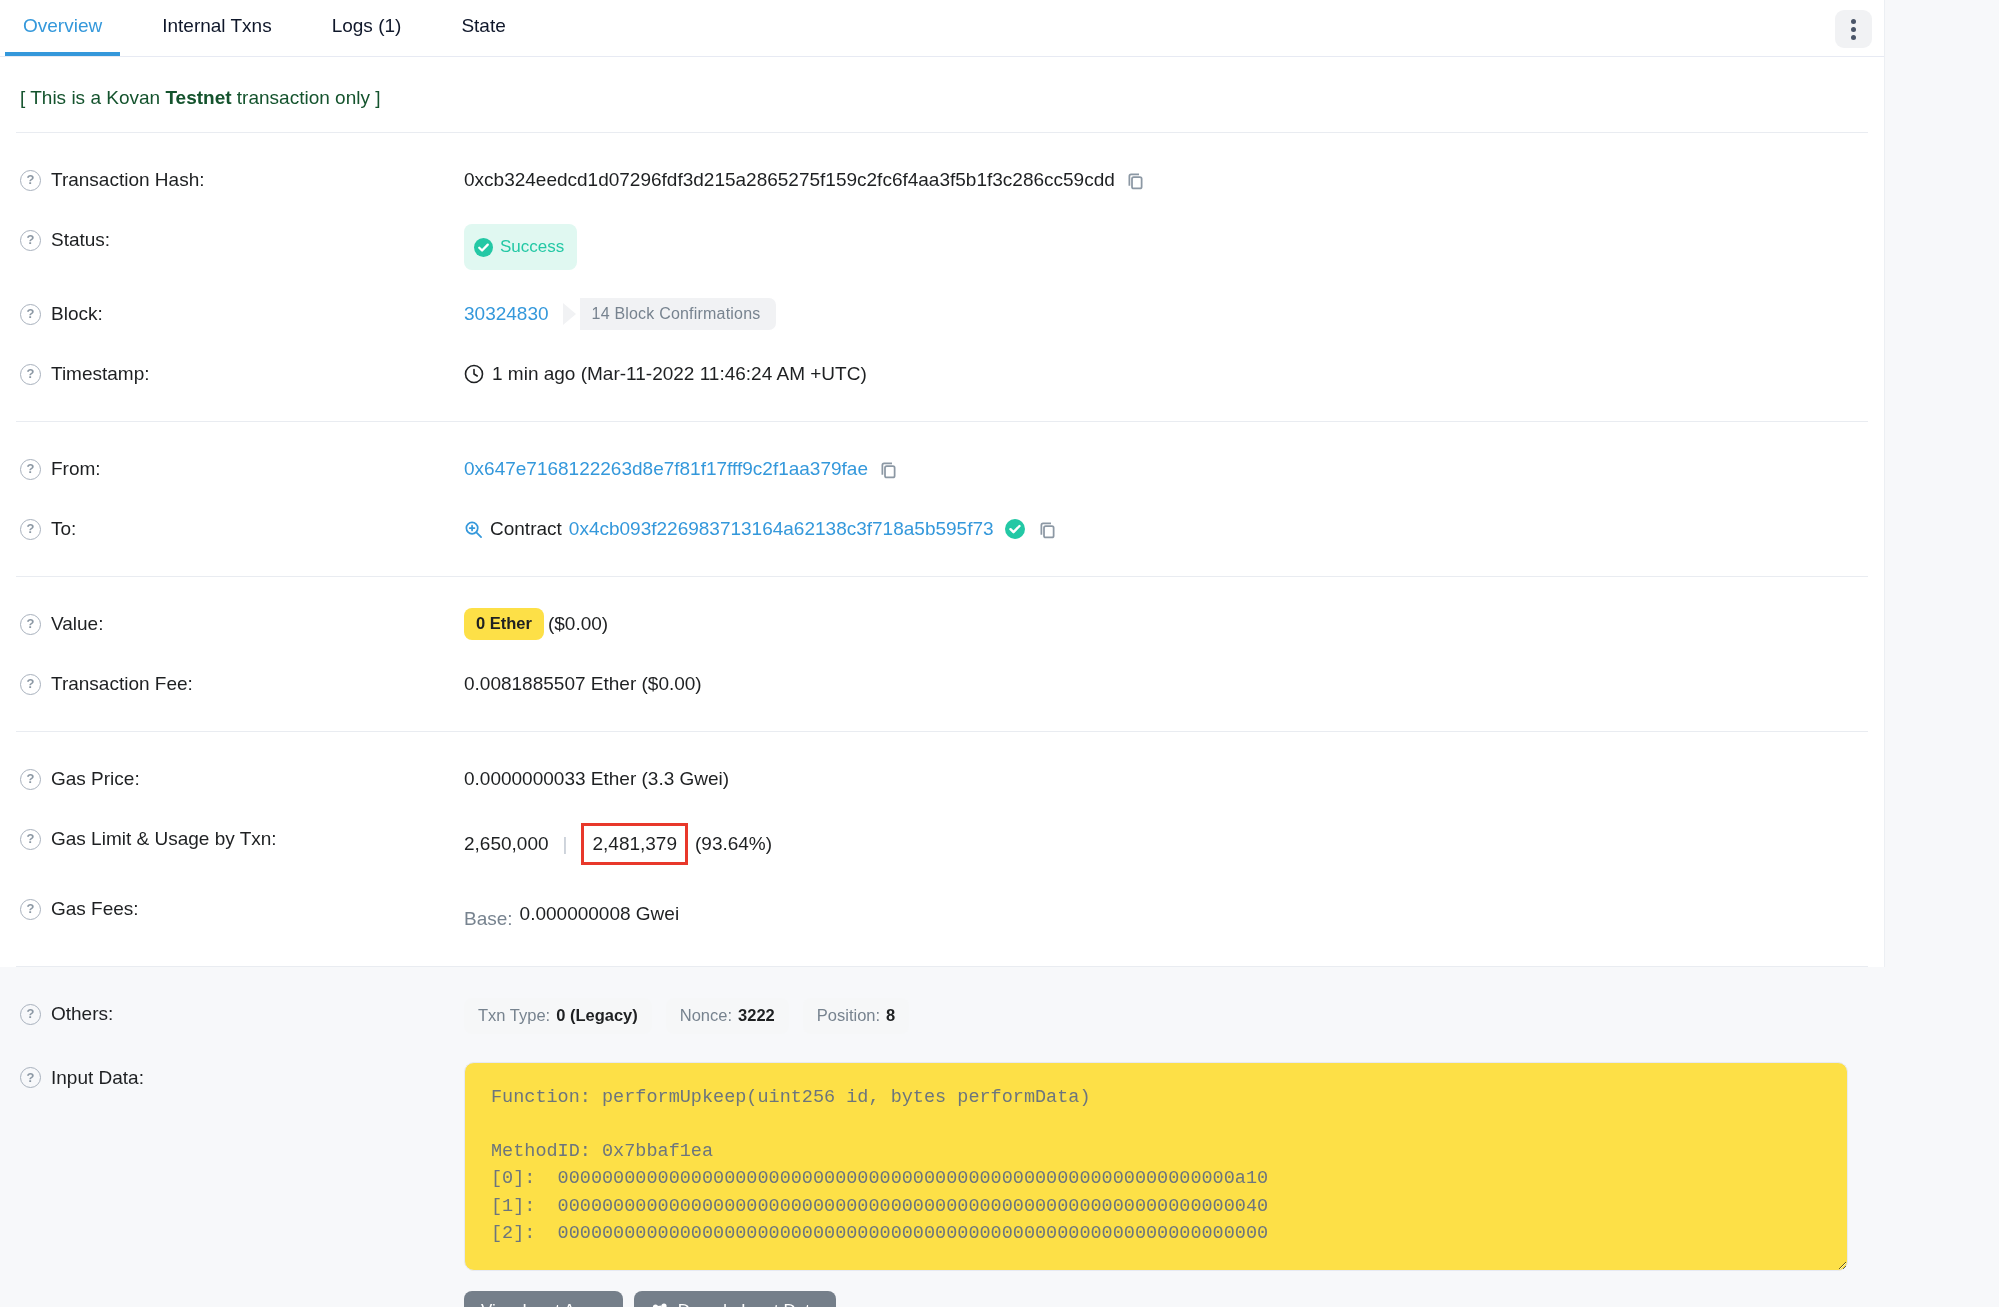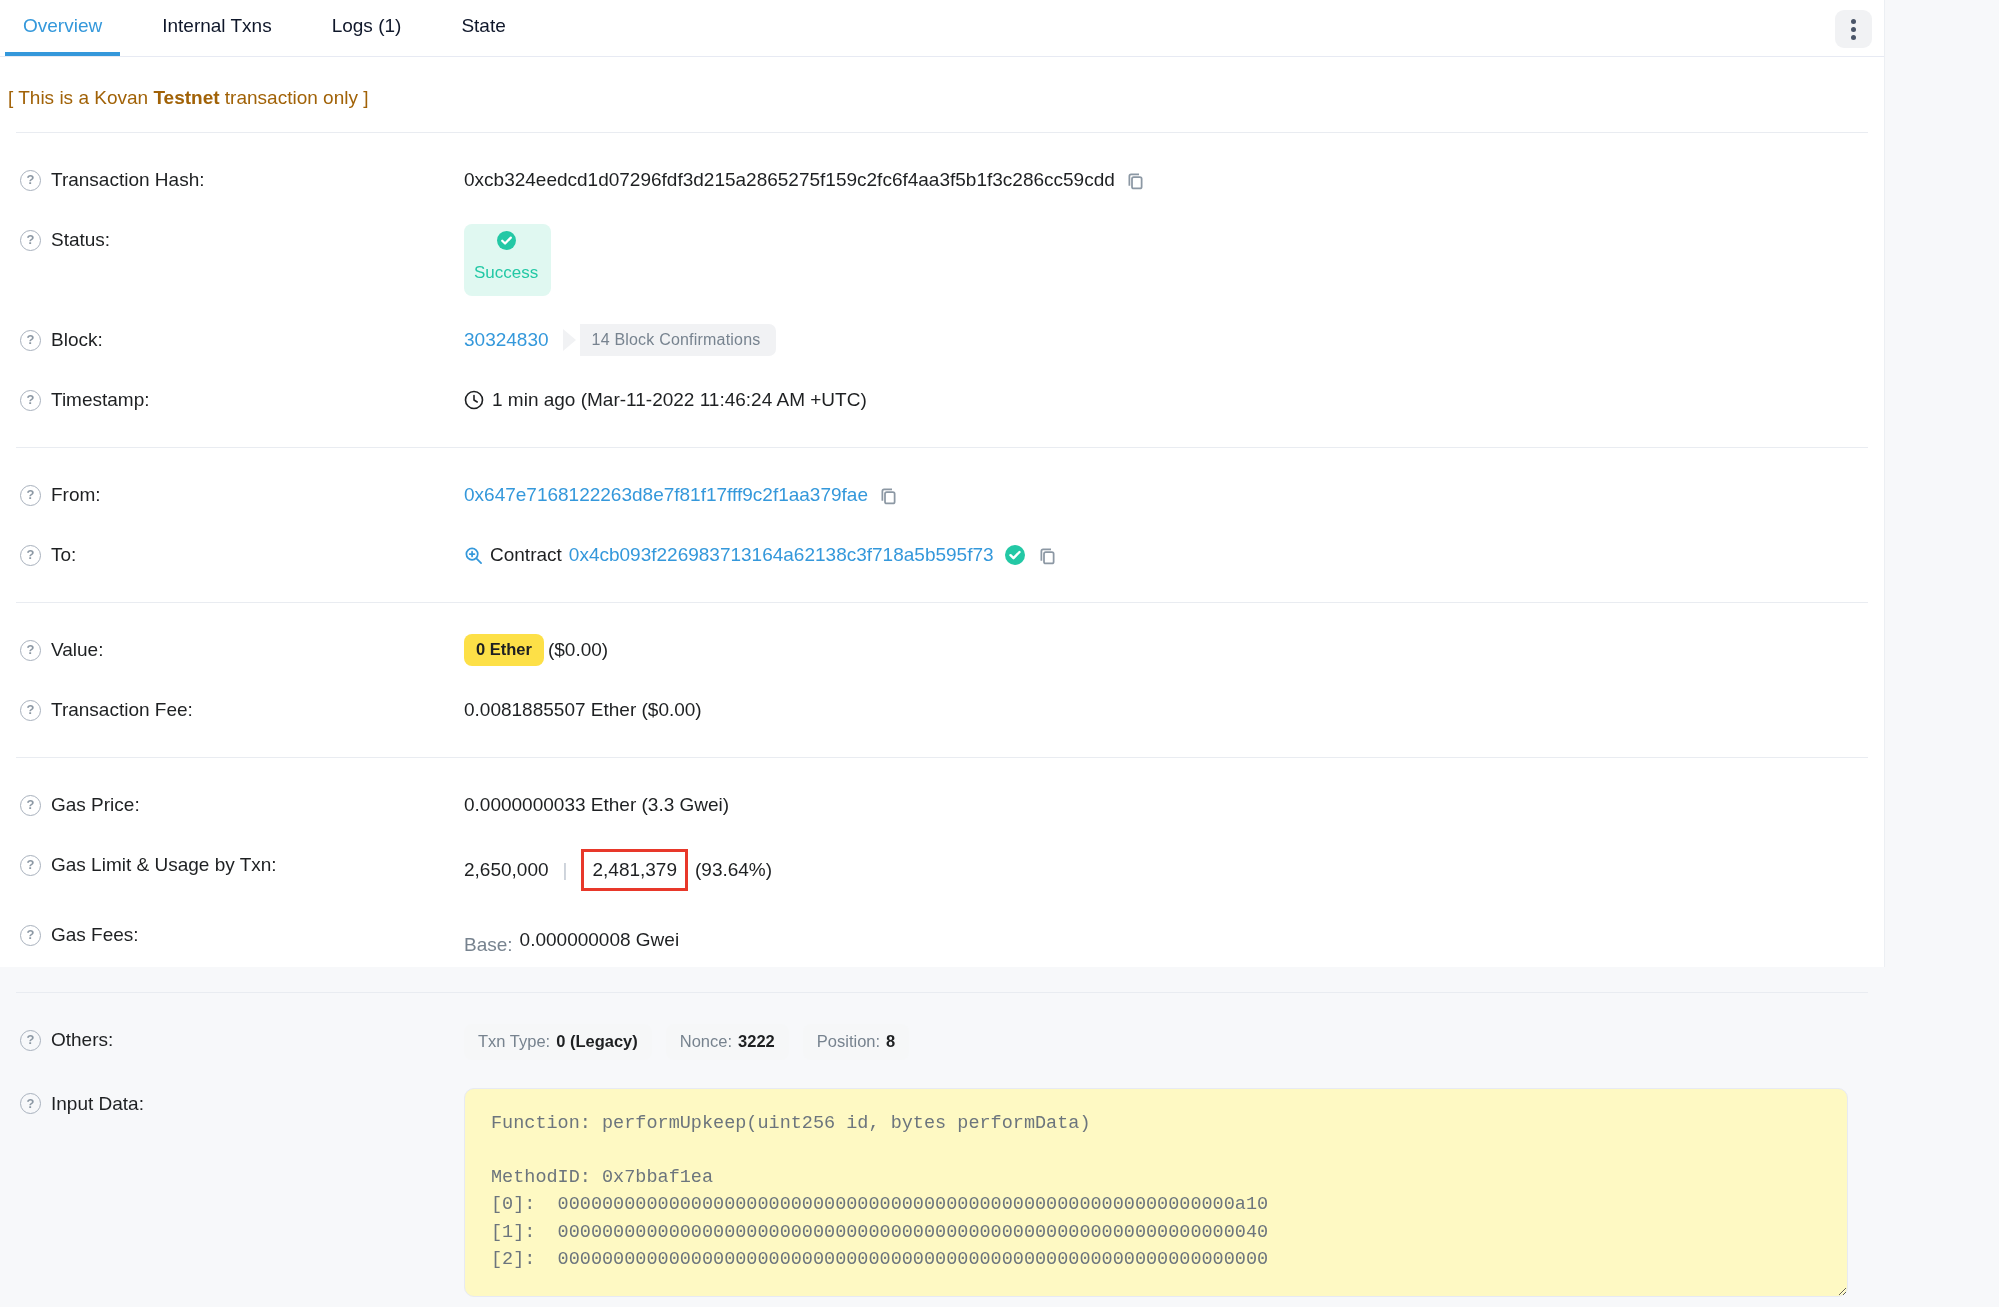"[ This is a Kovan" .warning { color: #a16207 -> #14532d; padding: 30px 8px 23px -> 30px 20px 23px }
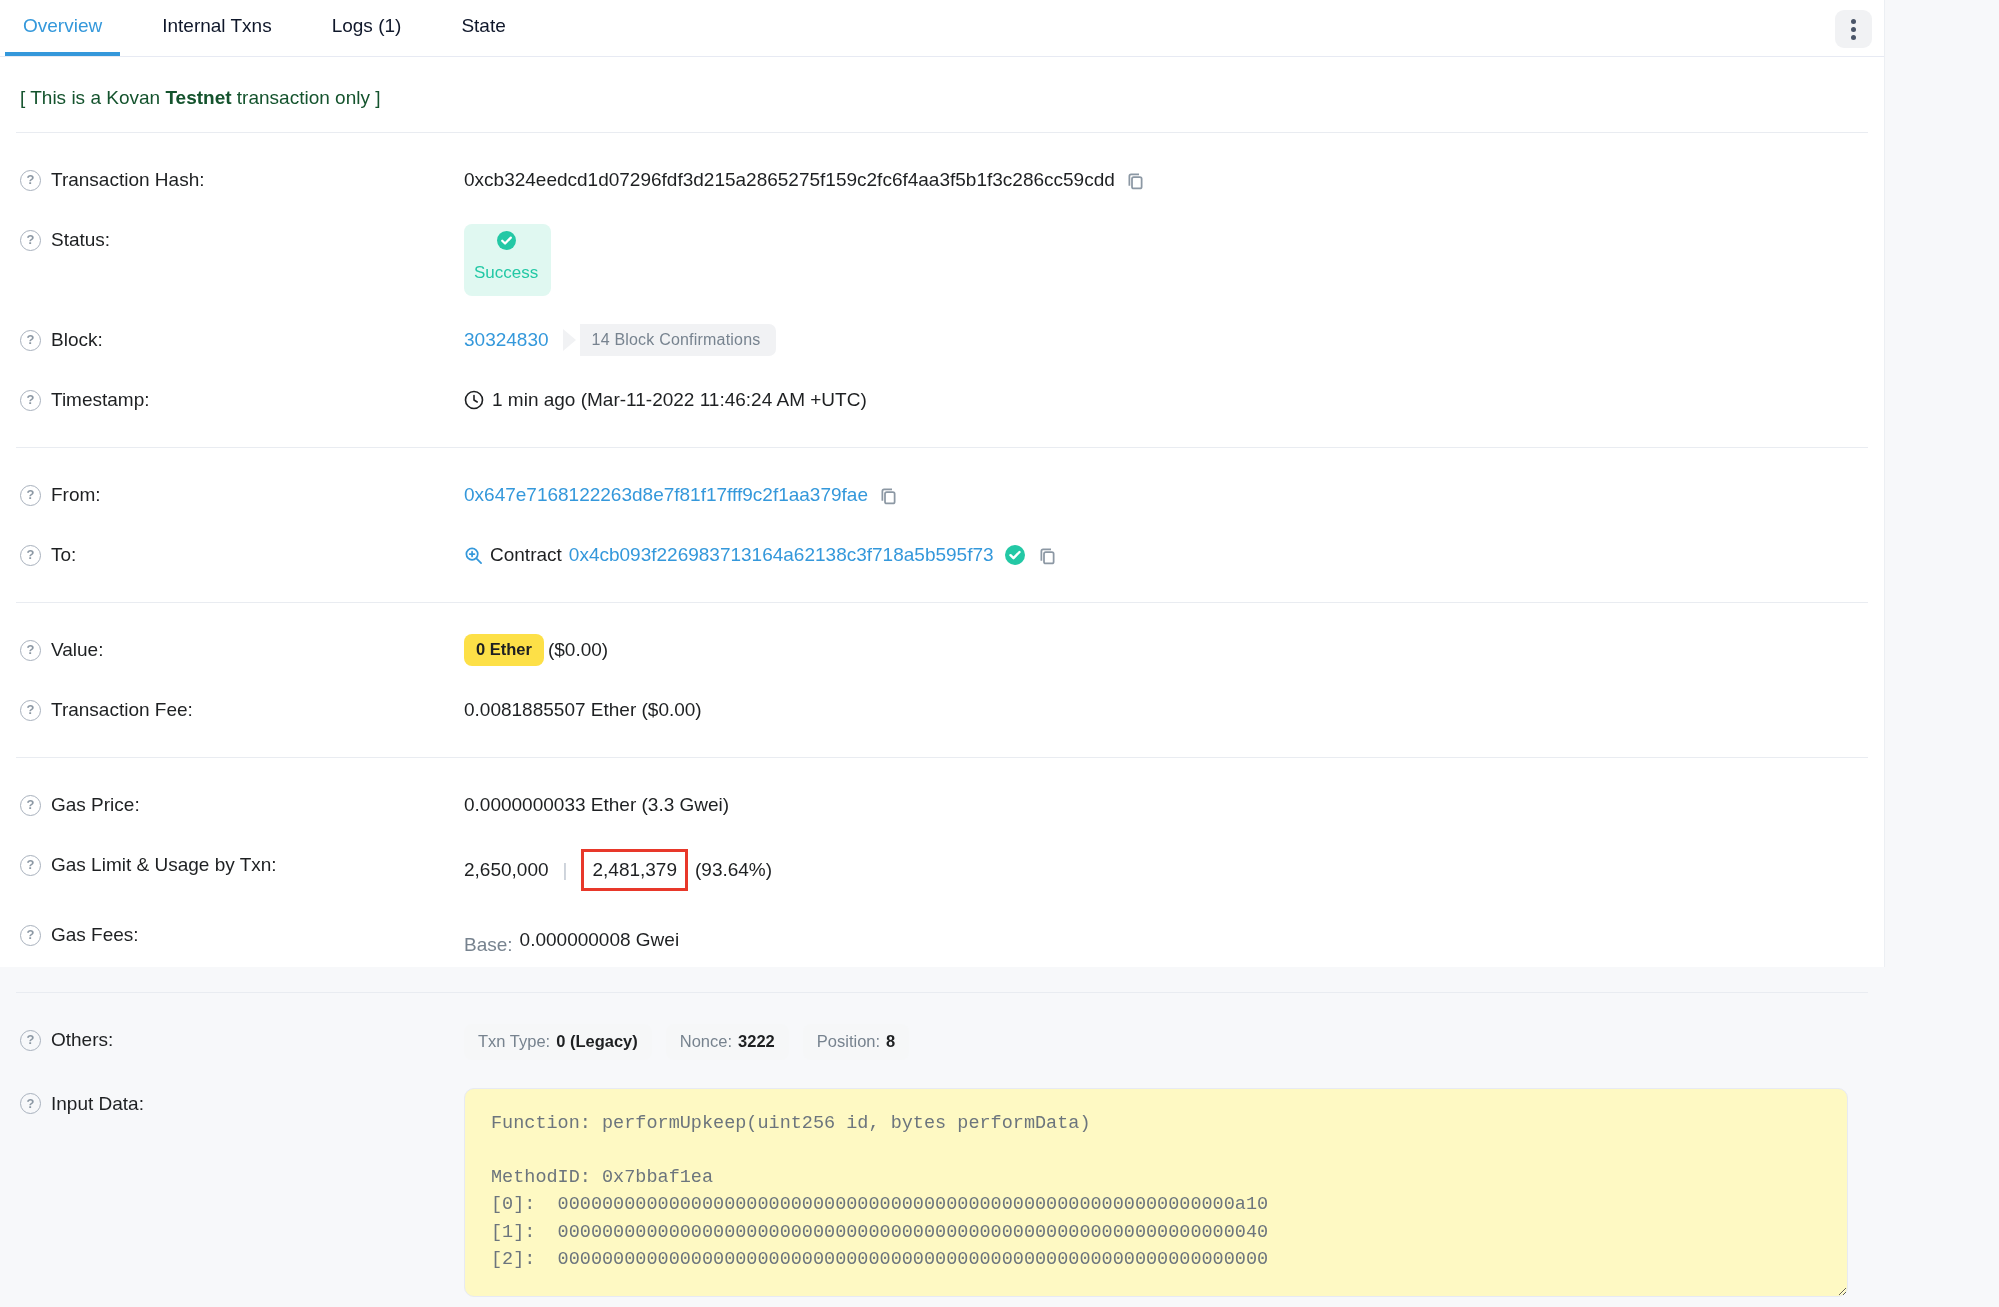"Success" .status-badge { flex-direction: column -> none }
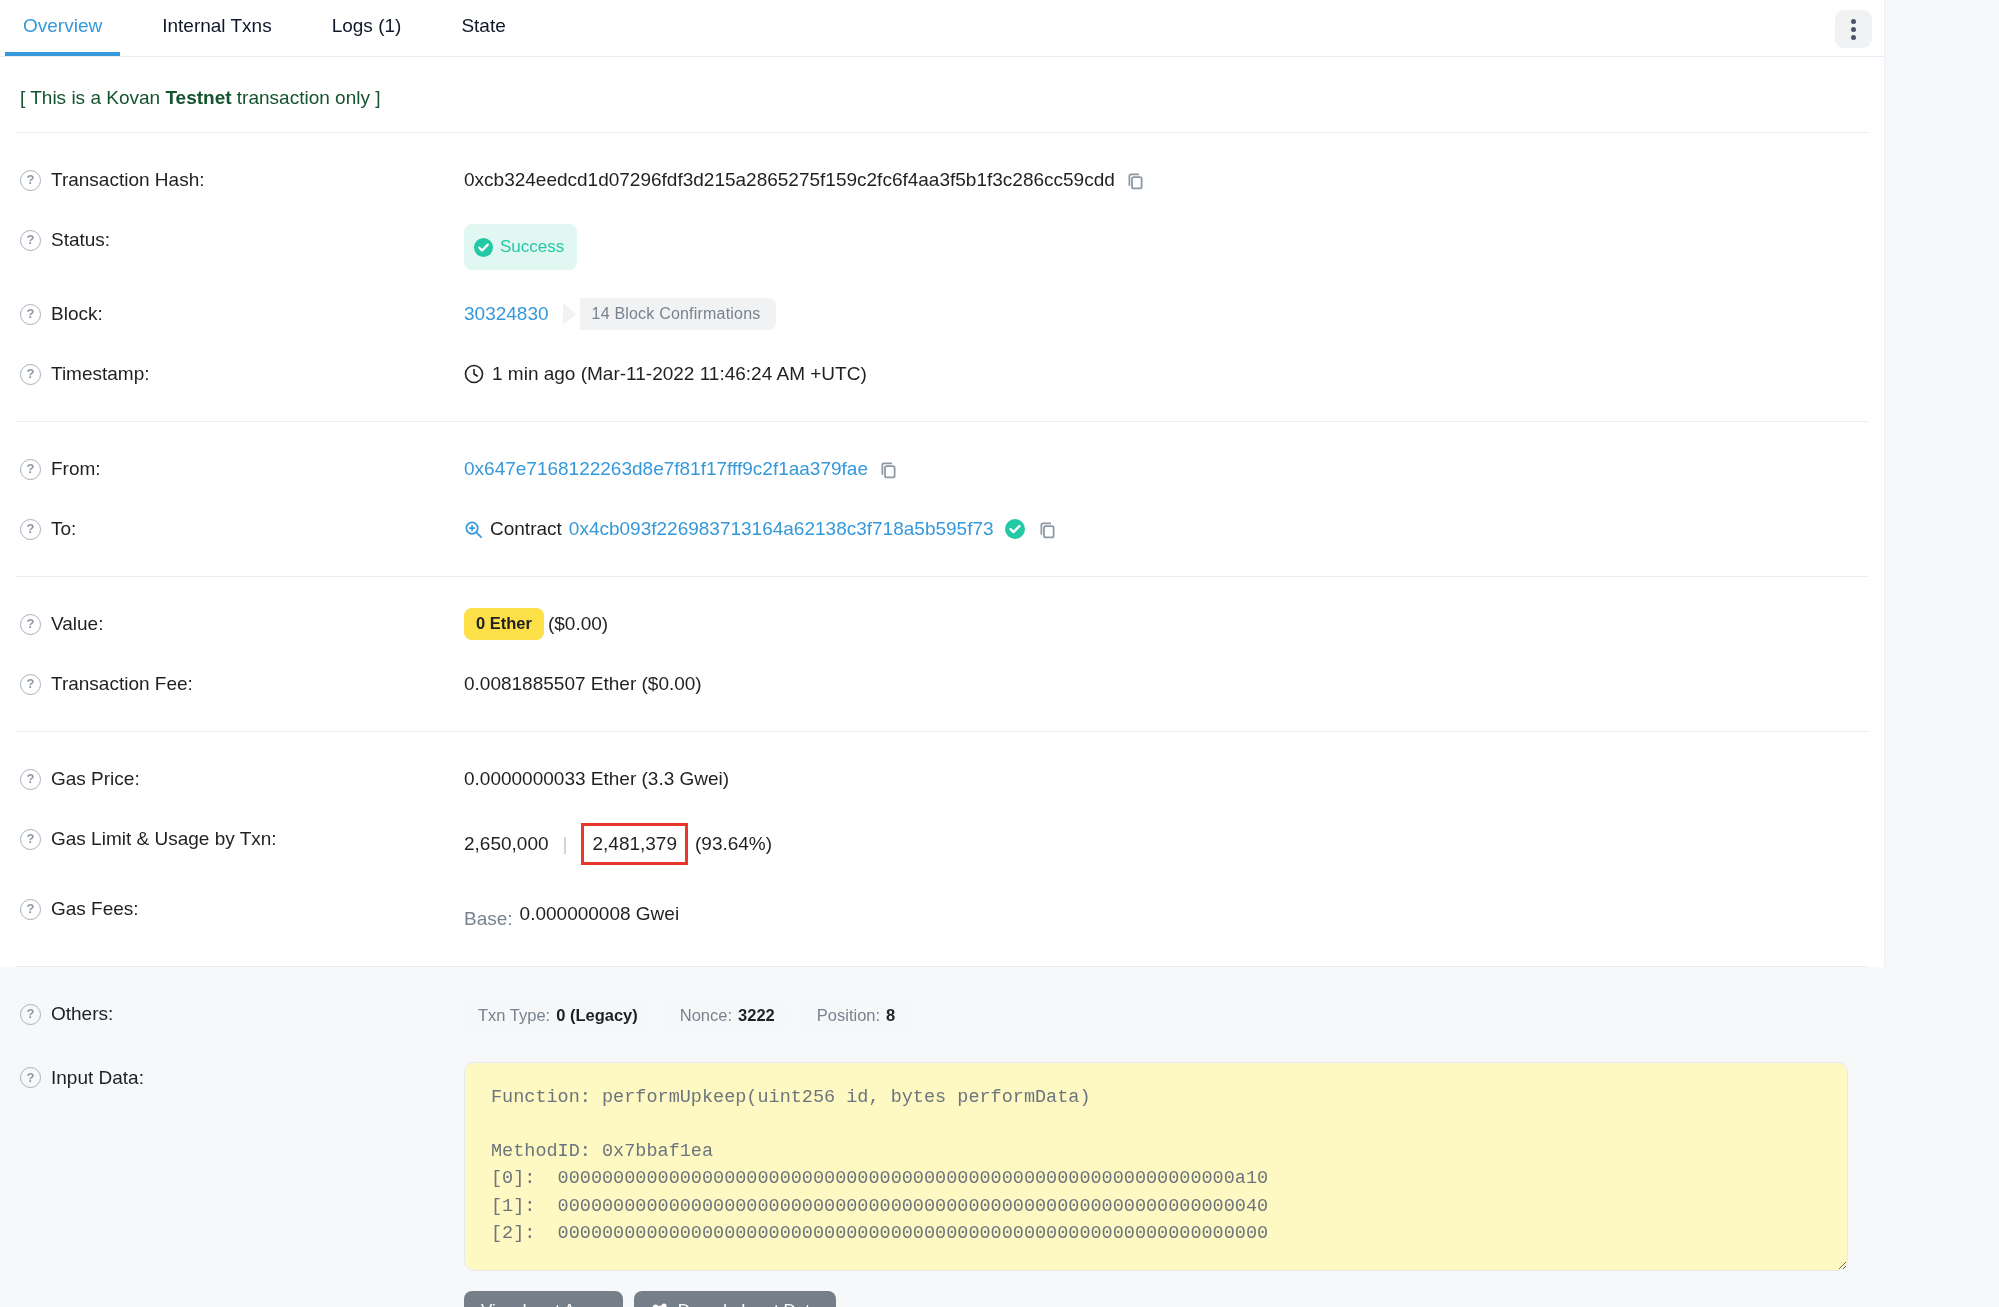"Function: performUpkeep(uint256 id," .input-box { background: #fef9c3 -> #fde047 }
